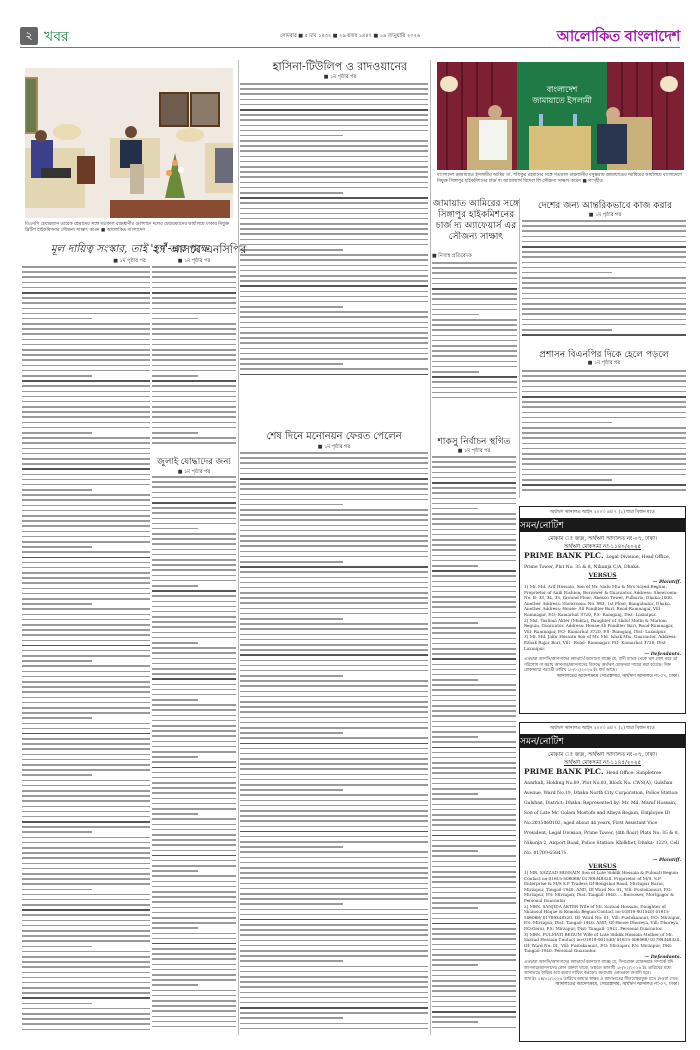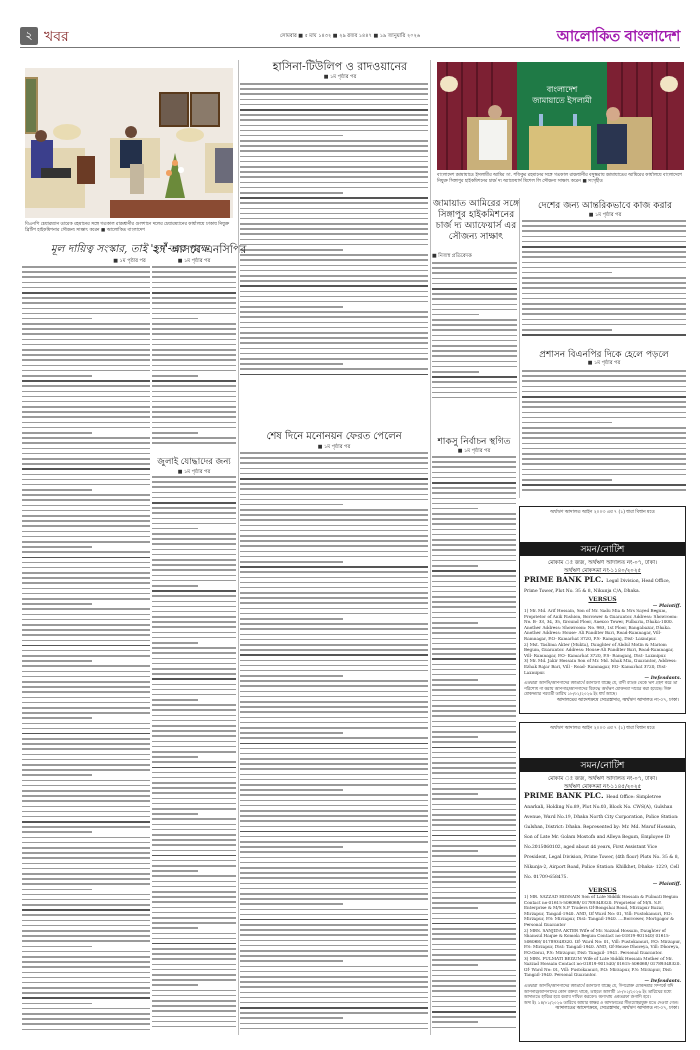"খবর" #section-name { color: #7f1d1d -> #15803d }
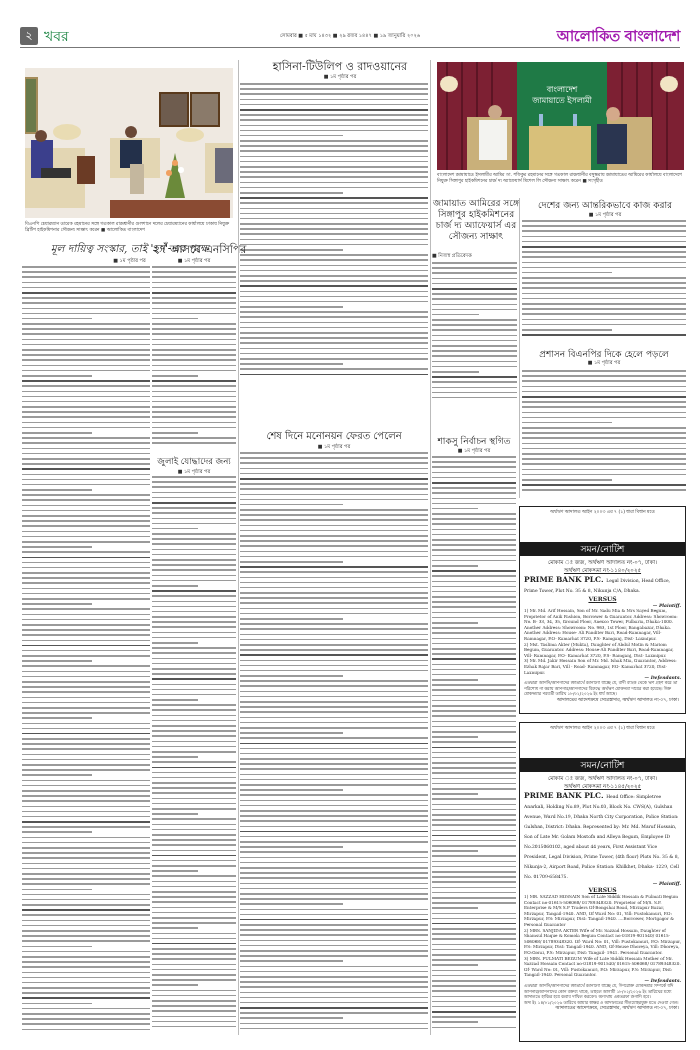"সমন/নোটিশ" .notice .bar { margin-top: 24px -> none; text-align: center -> left }
